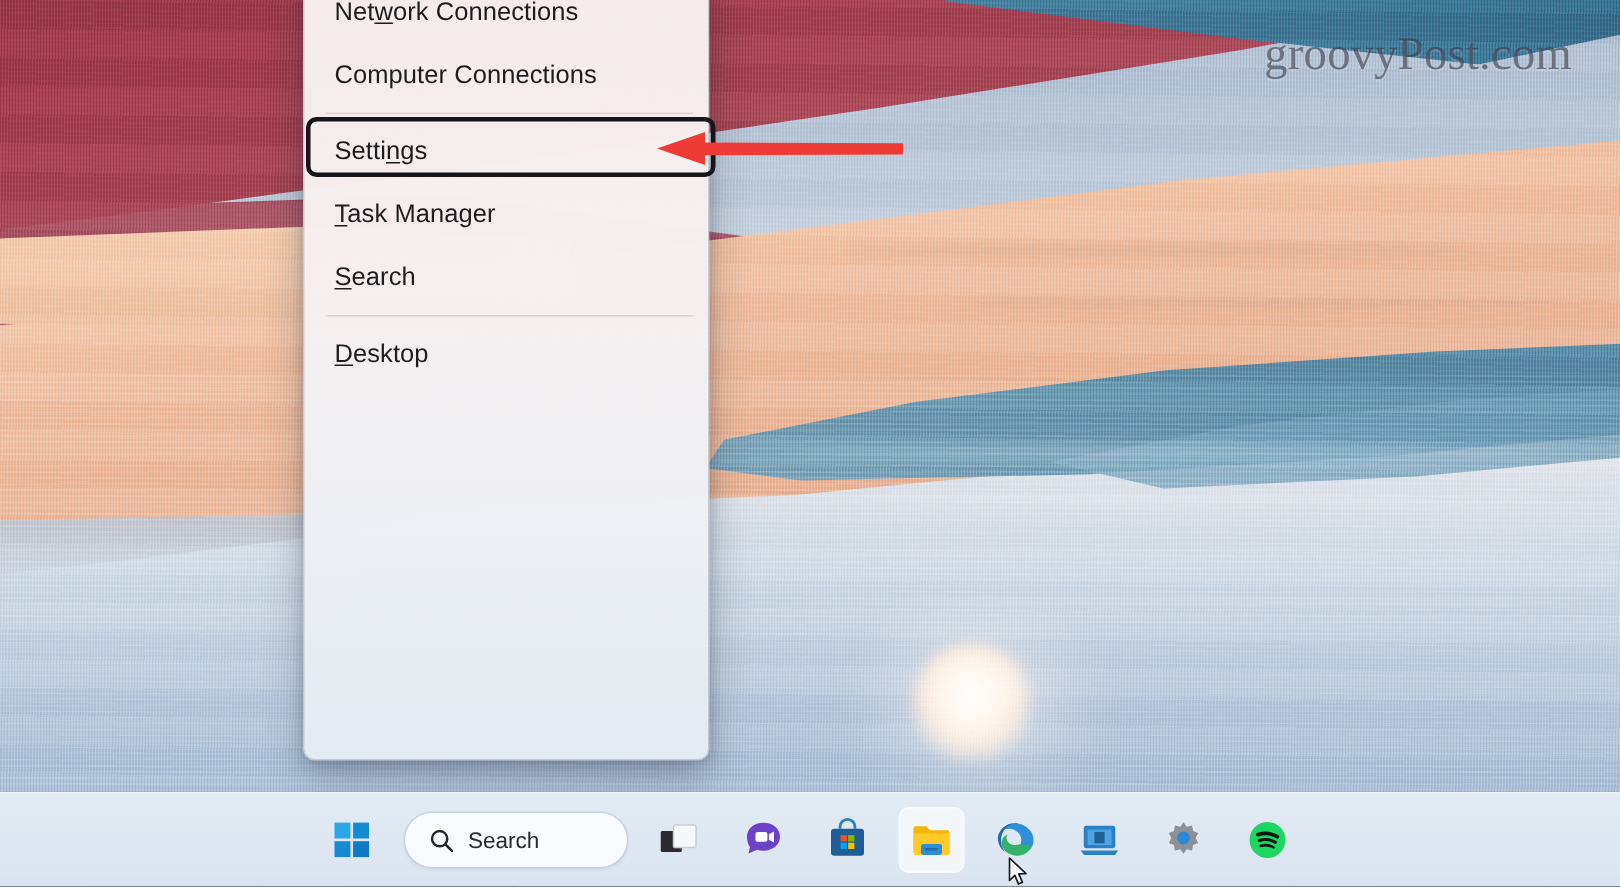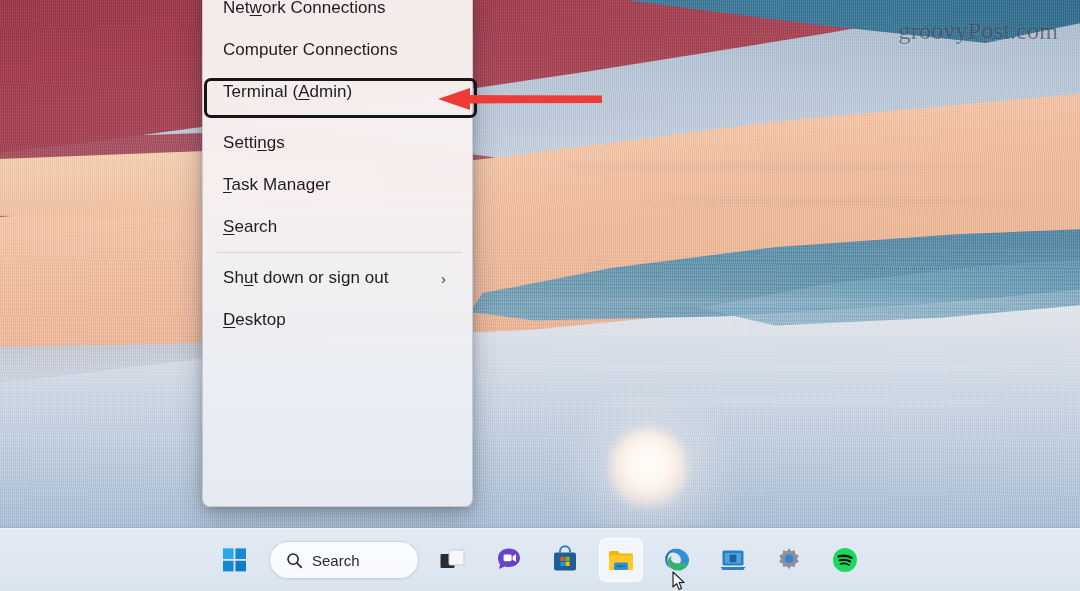"groovyPost.com" .watermark { font-size: 24px -> 31px; right: 22px -> 32px }
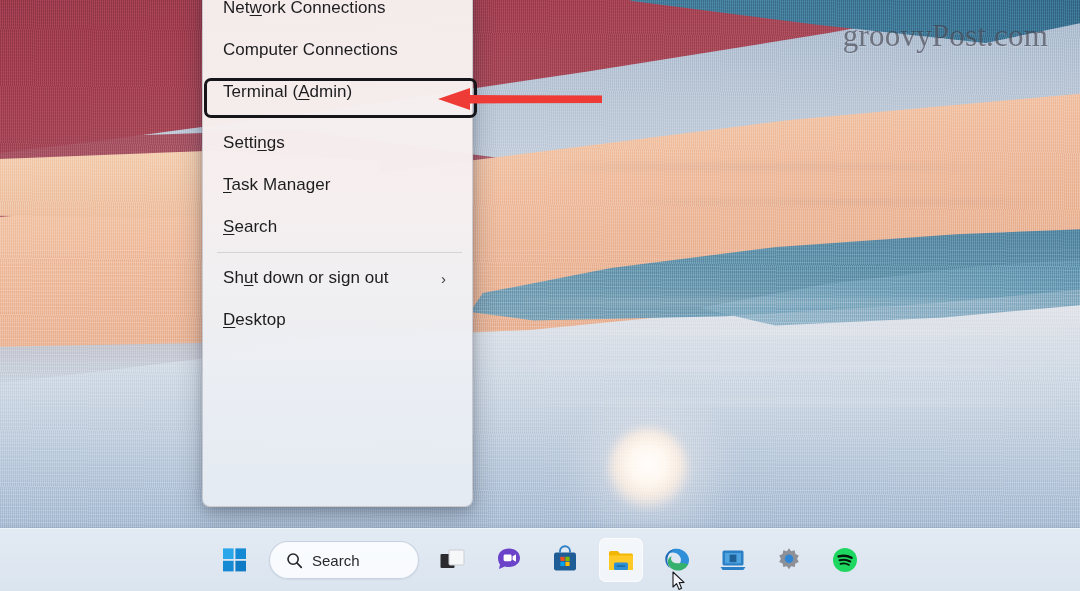"Terminal (Admin)" div.menu-item { html: <div> <span>Terminal (<u>A</u>dmin)</span> </div> -> none }
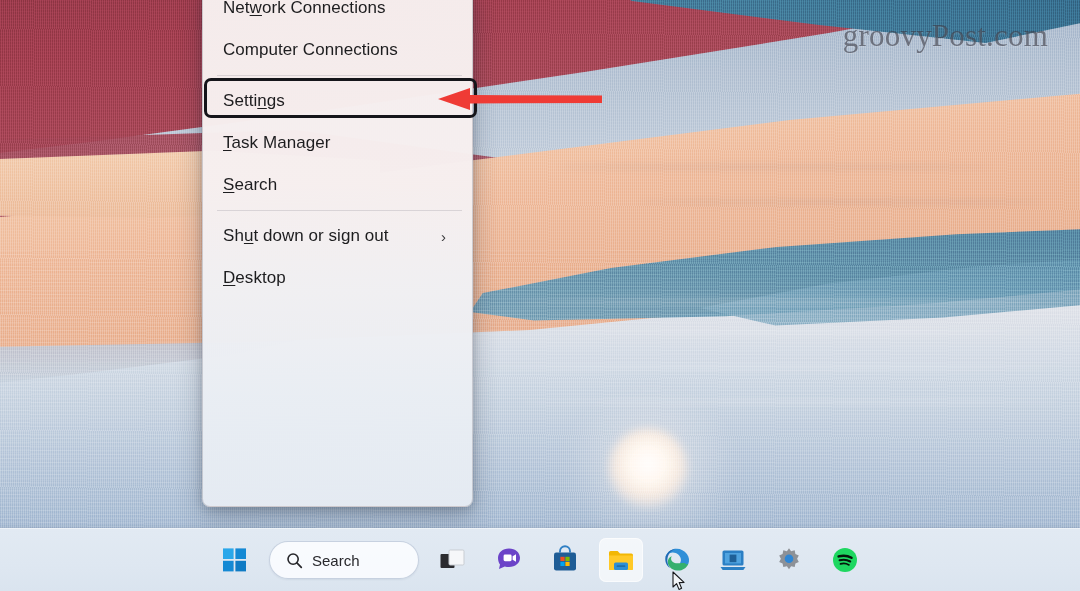"Shut down or sign out" div.menu-item { html: <div> <span>Sh<u>u</u>t down or sign out</span> <span>›</span> </div> -> none }
